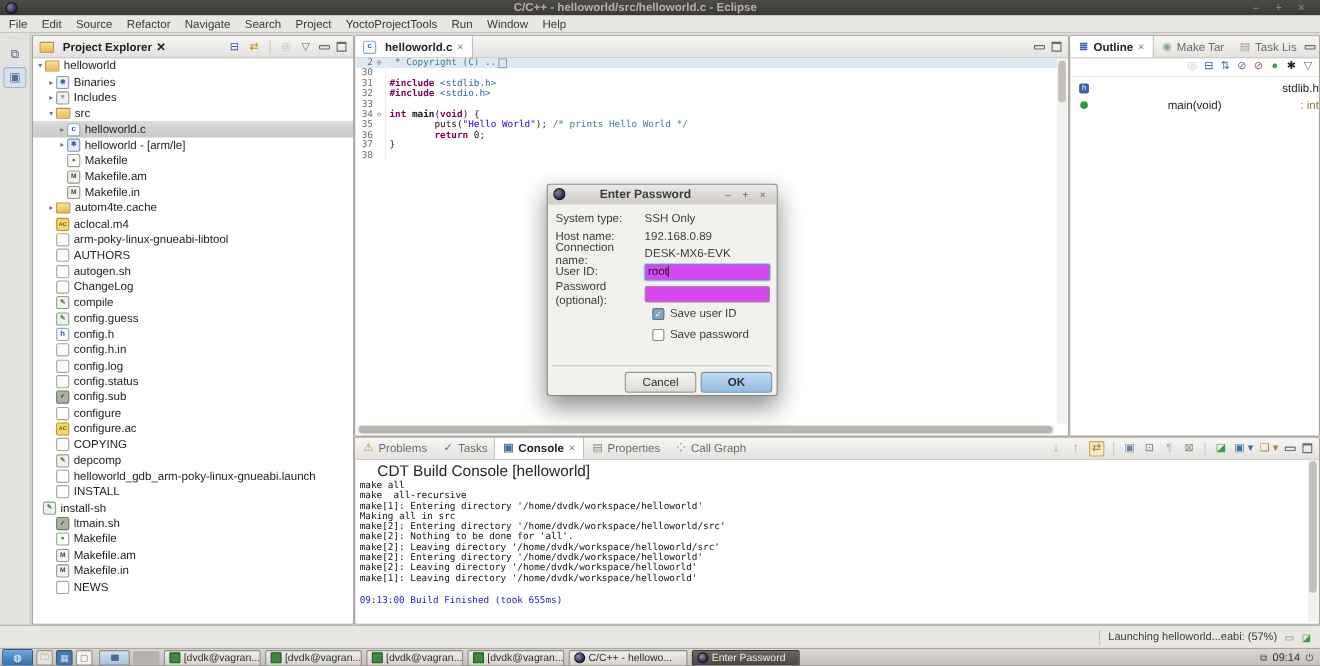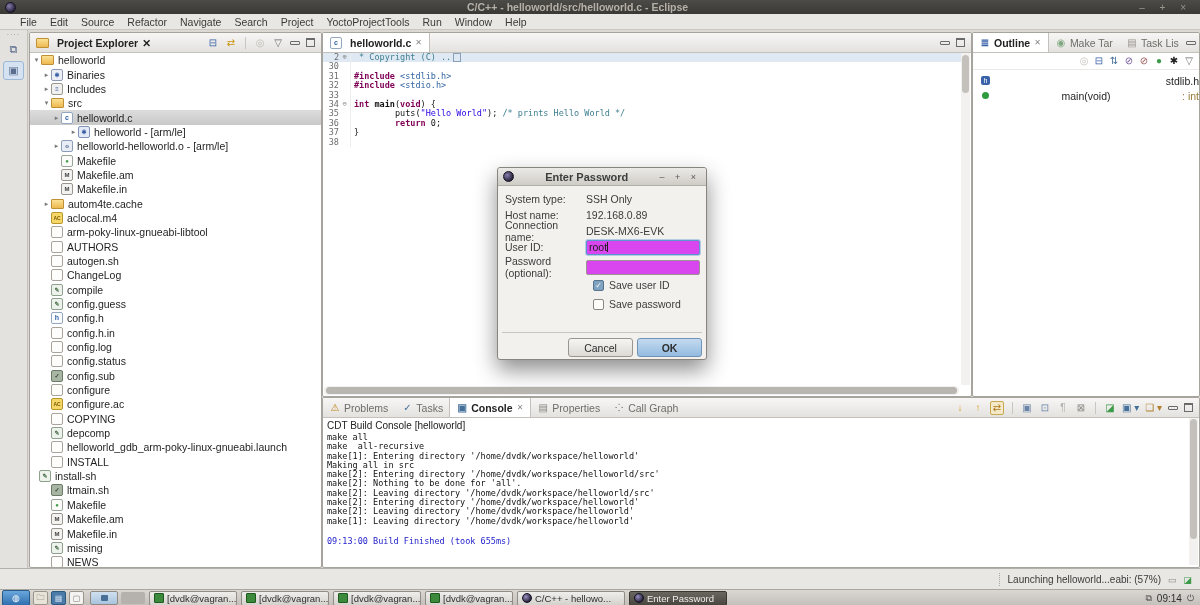"File" #menubar { padding-left: 20px -> 8px }
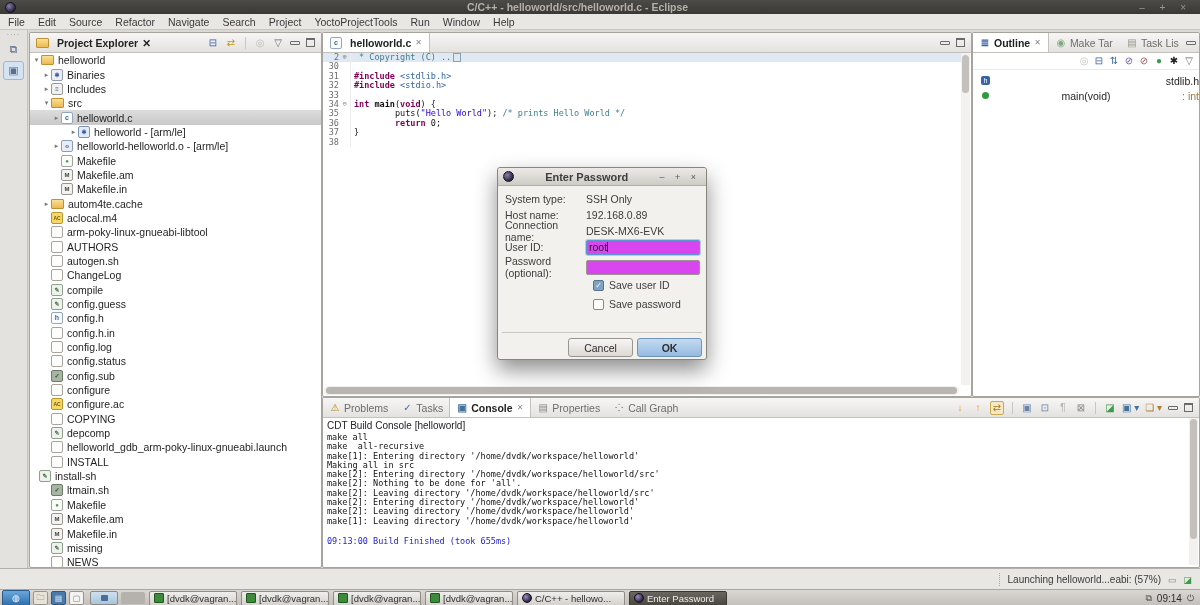"helloworld - [arm/le]" span.trow { padding-left: 39px -> 22px }
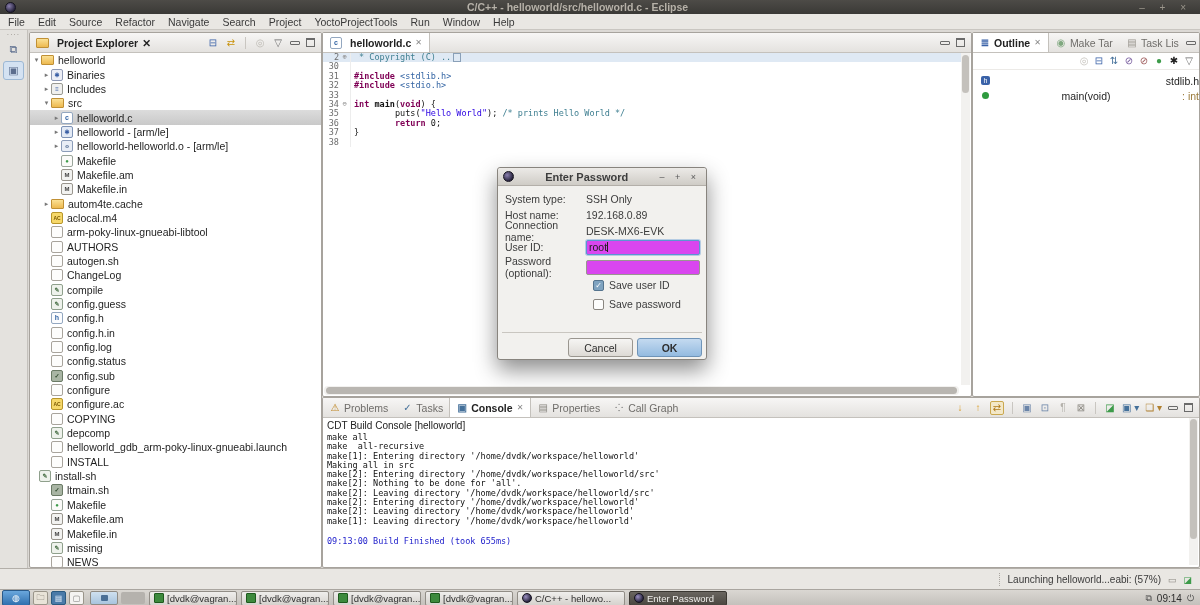"helloworld-helloworld.o - [arm/le]" span.trow { html: <span> <span>▸</span> <span>o</span> <span>helloworld-helloworld.o - [arm/le]</span> </span> -> none }
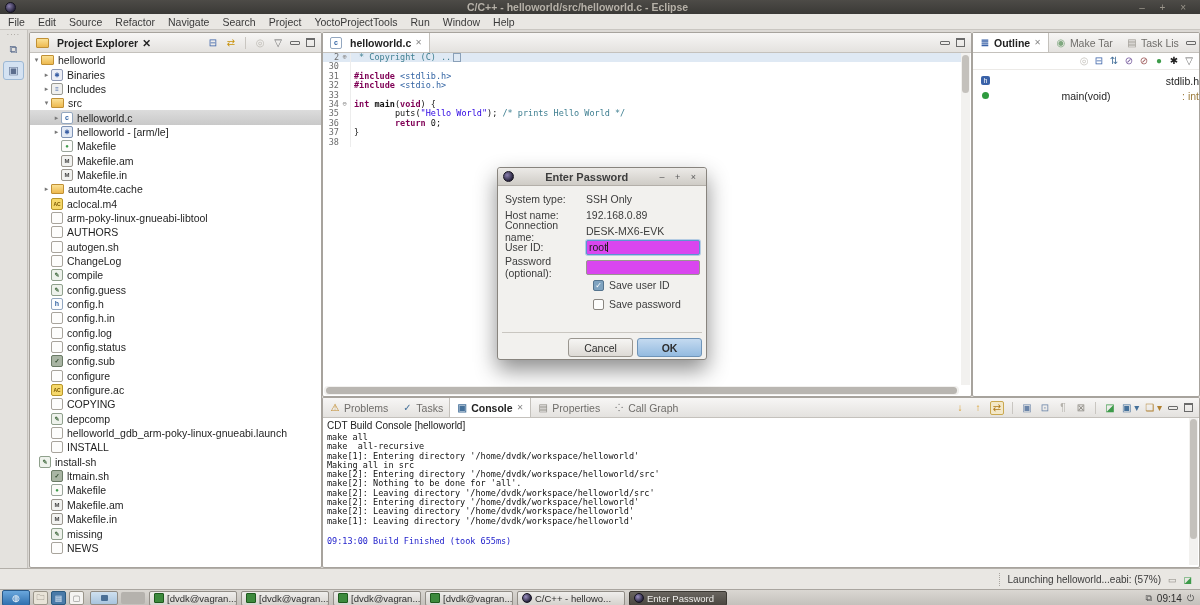"CDT Build Console [helloworld]" #ctitle { font-size: 10px -> 14px; padding: 2px 4px 1px -> 2px 20px 1px }
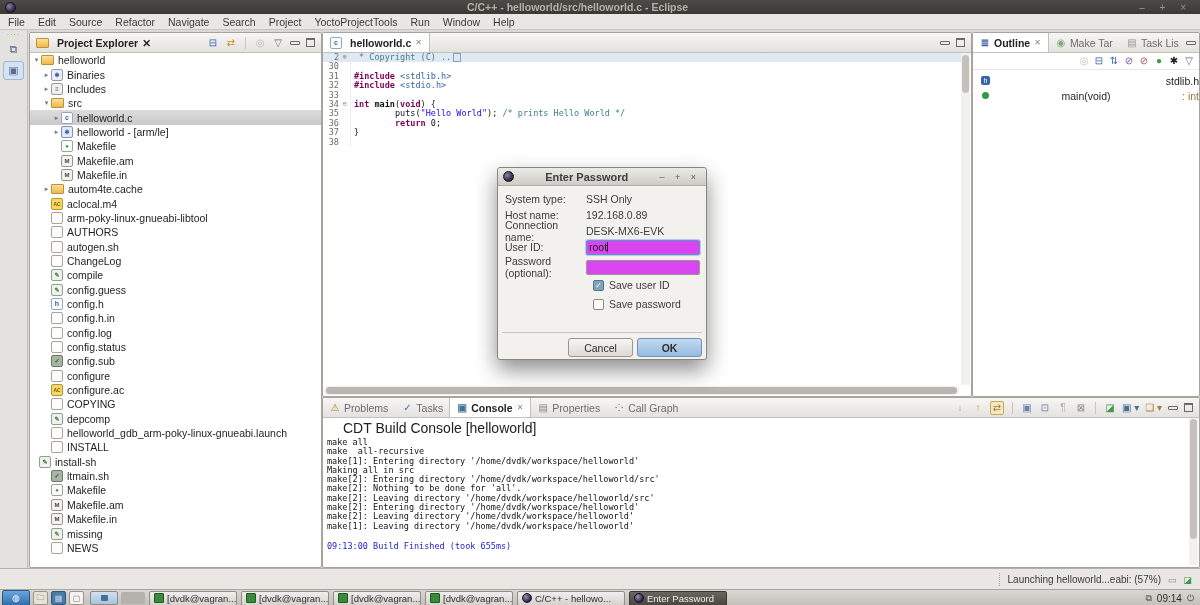"missing" span.trow { html: <span> <span></span> <span>✎</span> <span>missing</span> </span> -> none }
